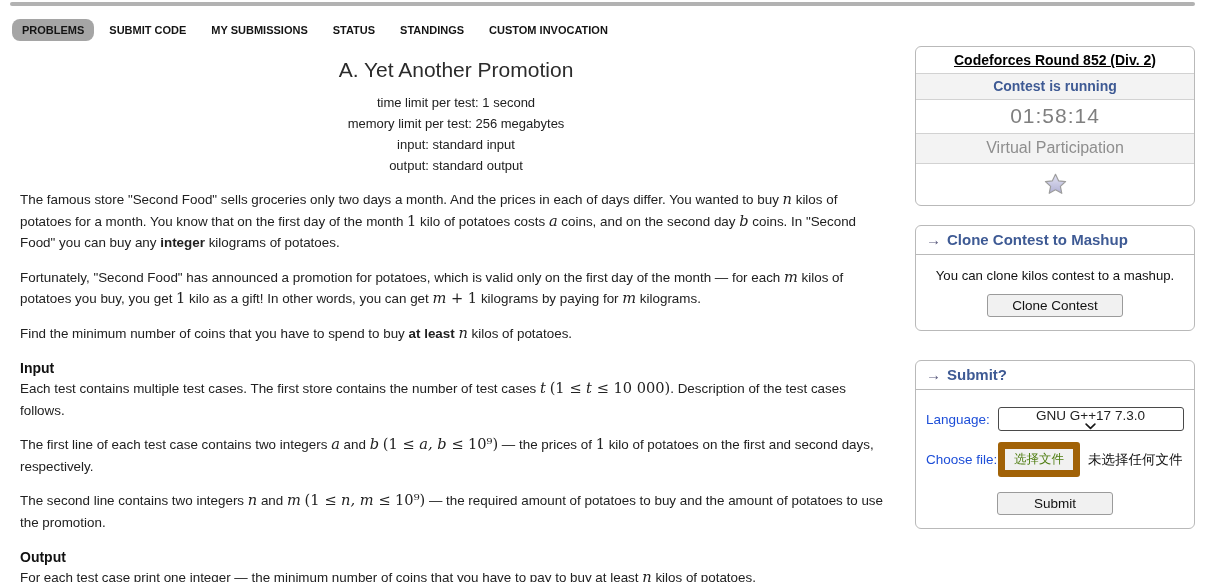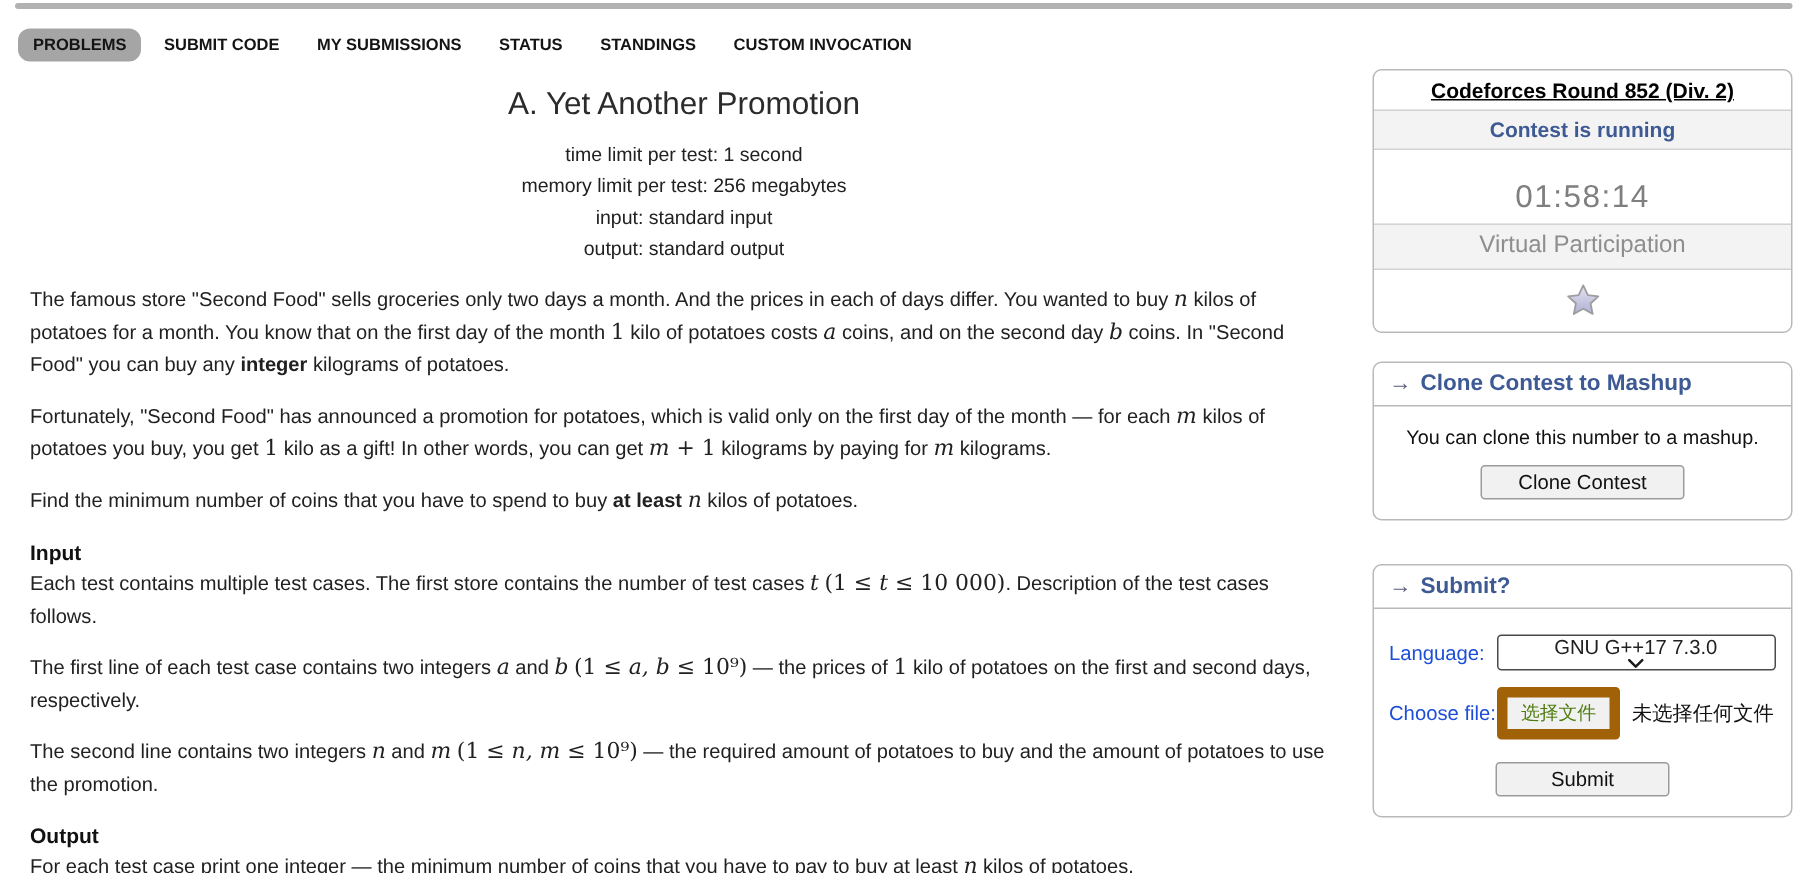"01:58:14" .r-timer { padding: 20px 0 5px -> 4px 0 5px }
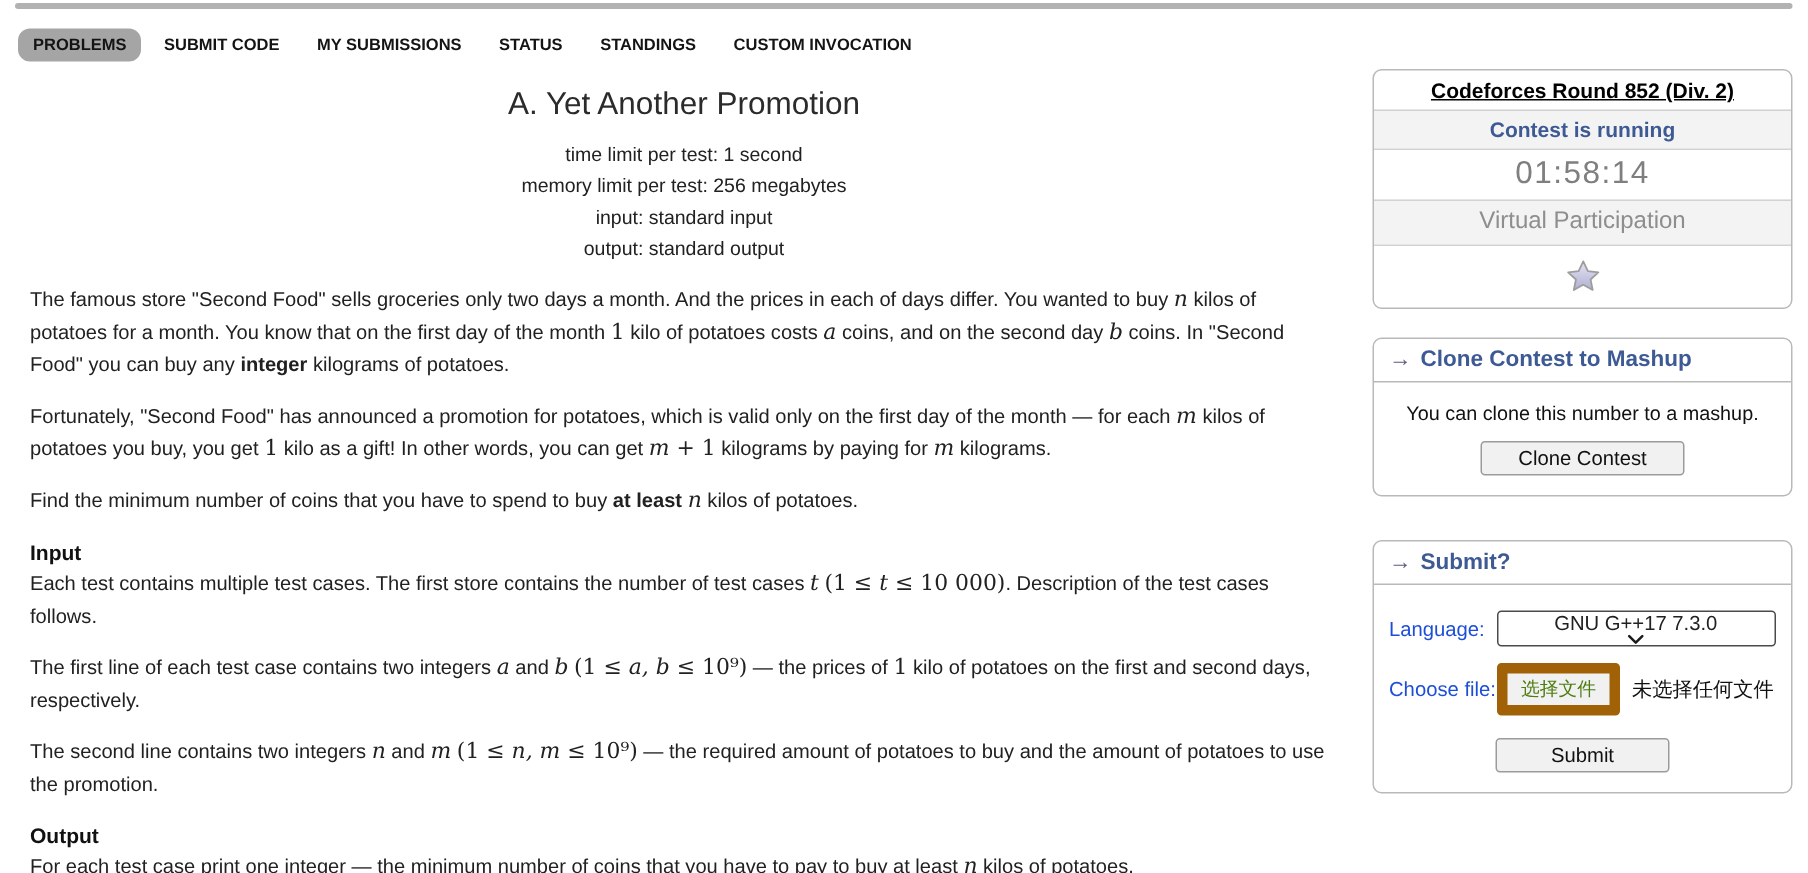"You can clone this number" div { text: this number -> kilos contest }
